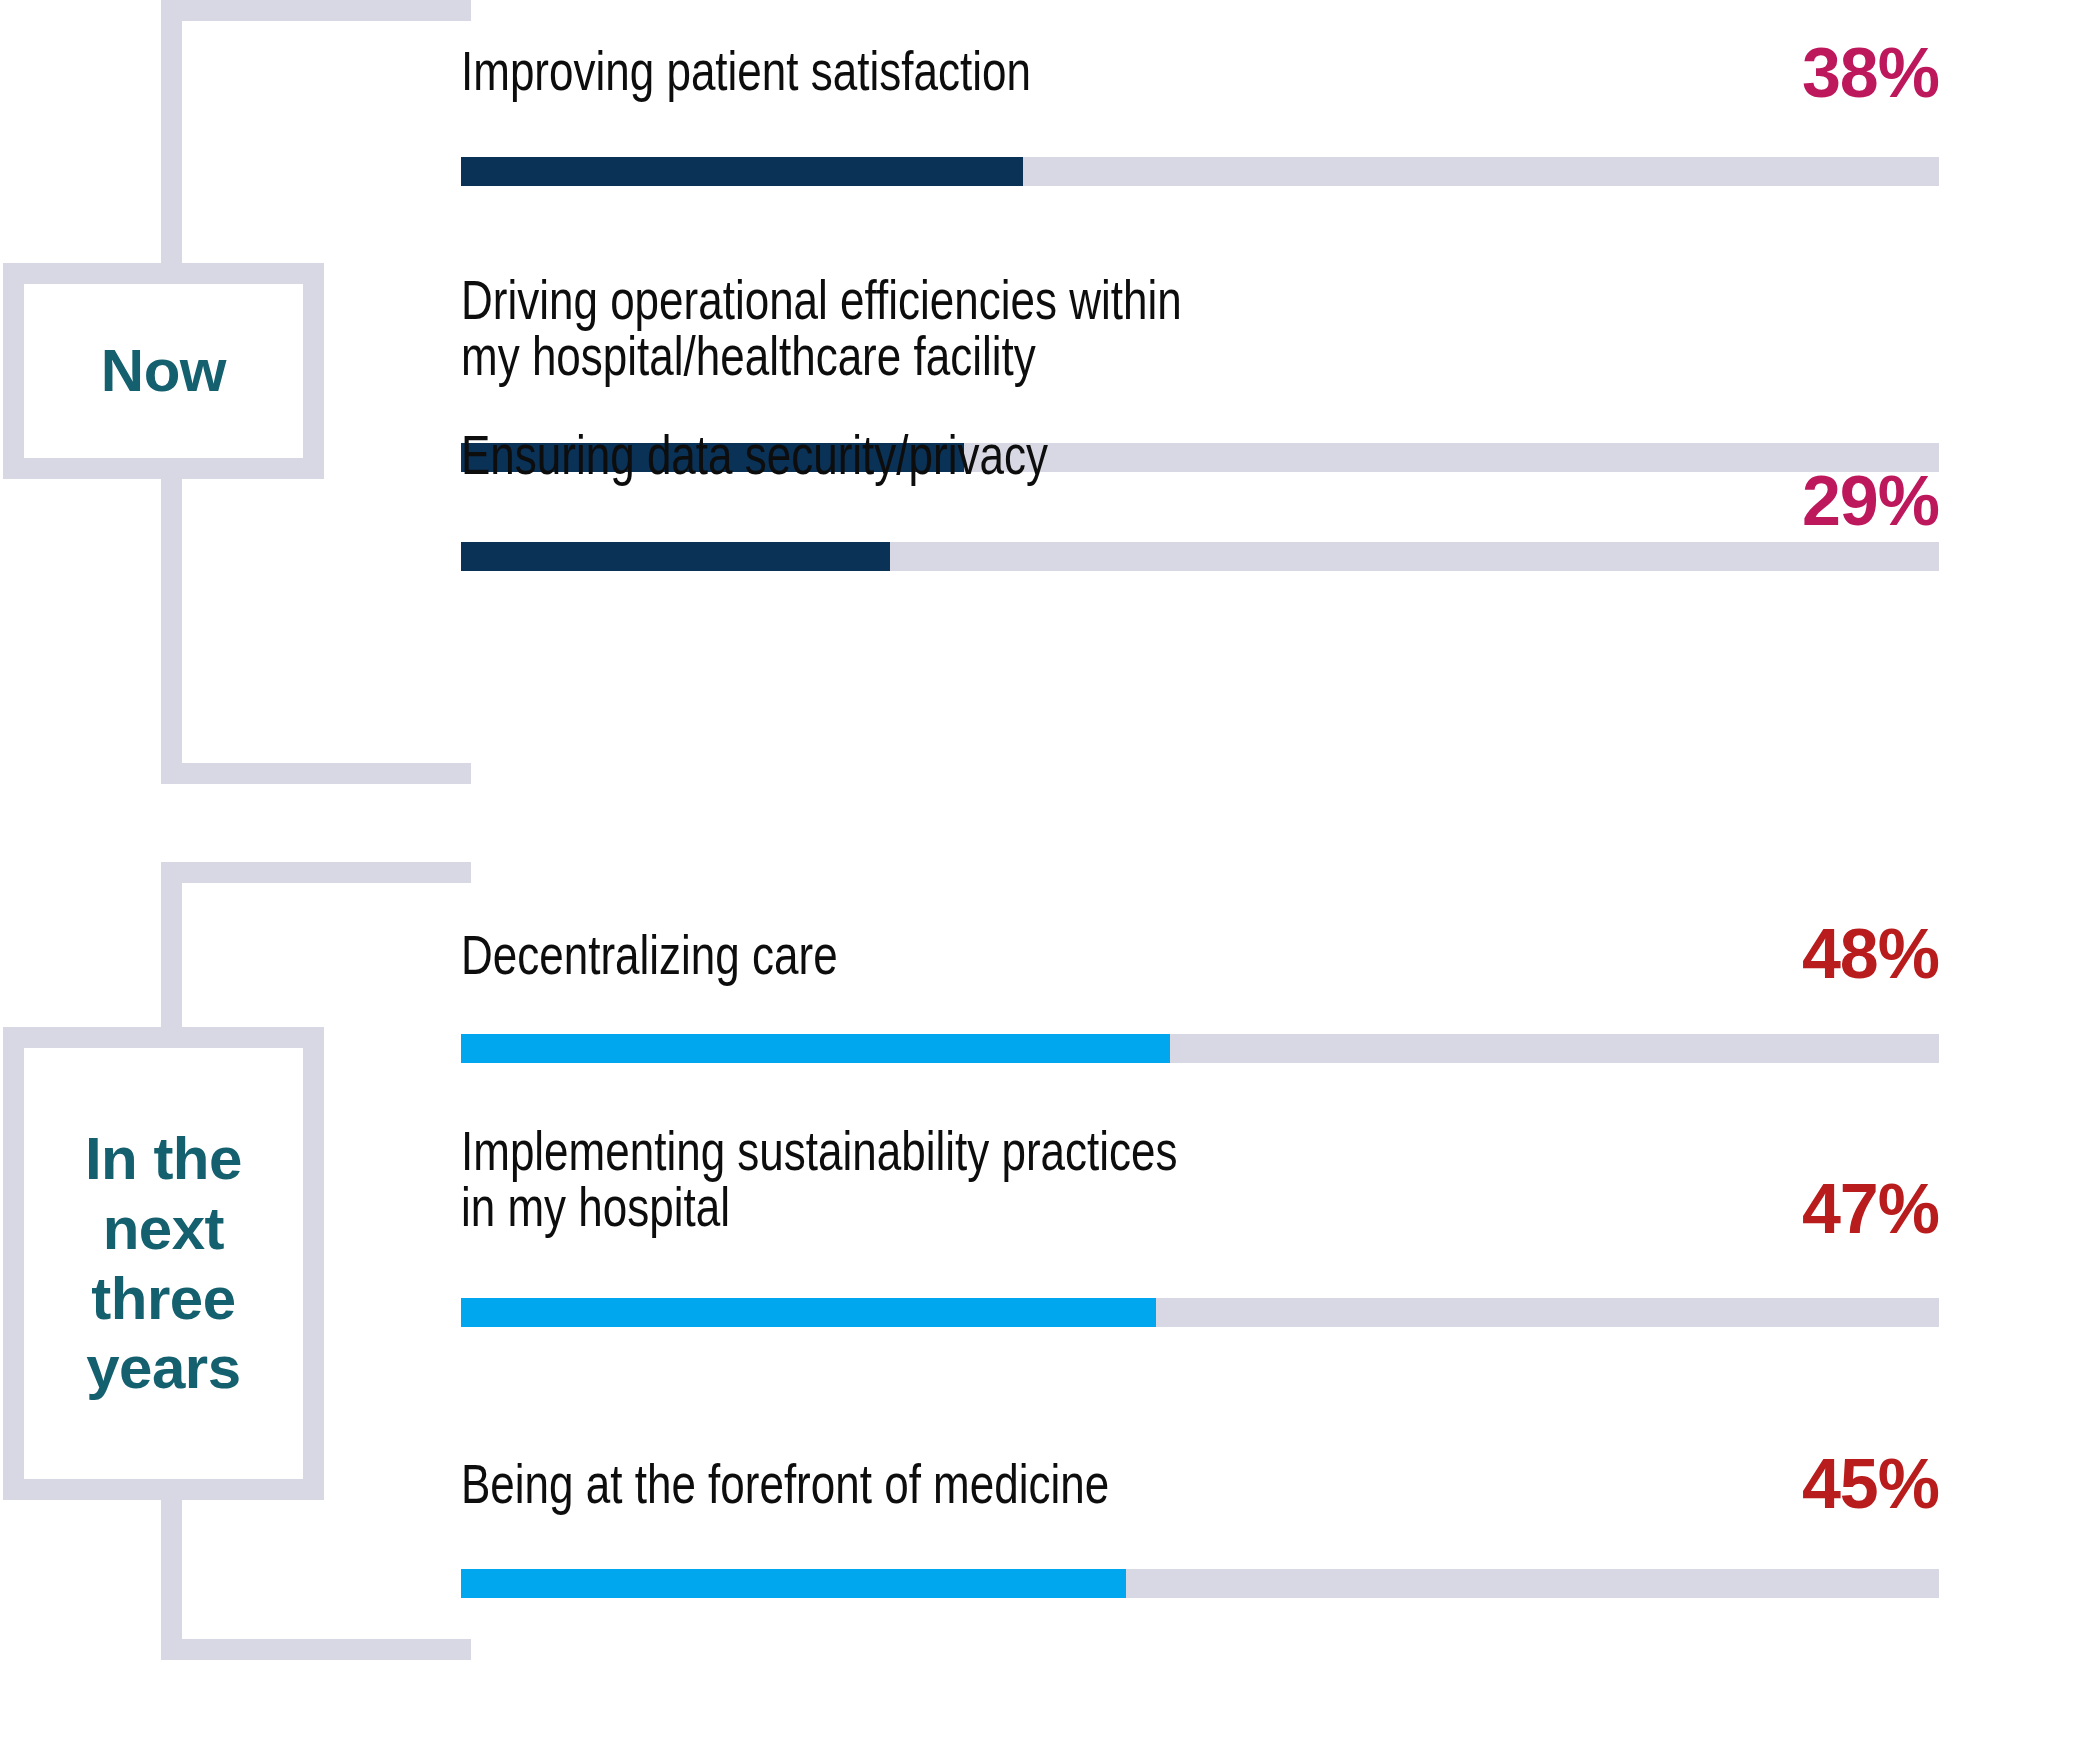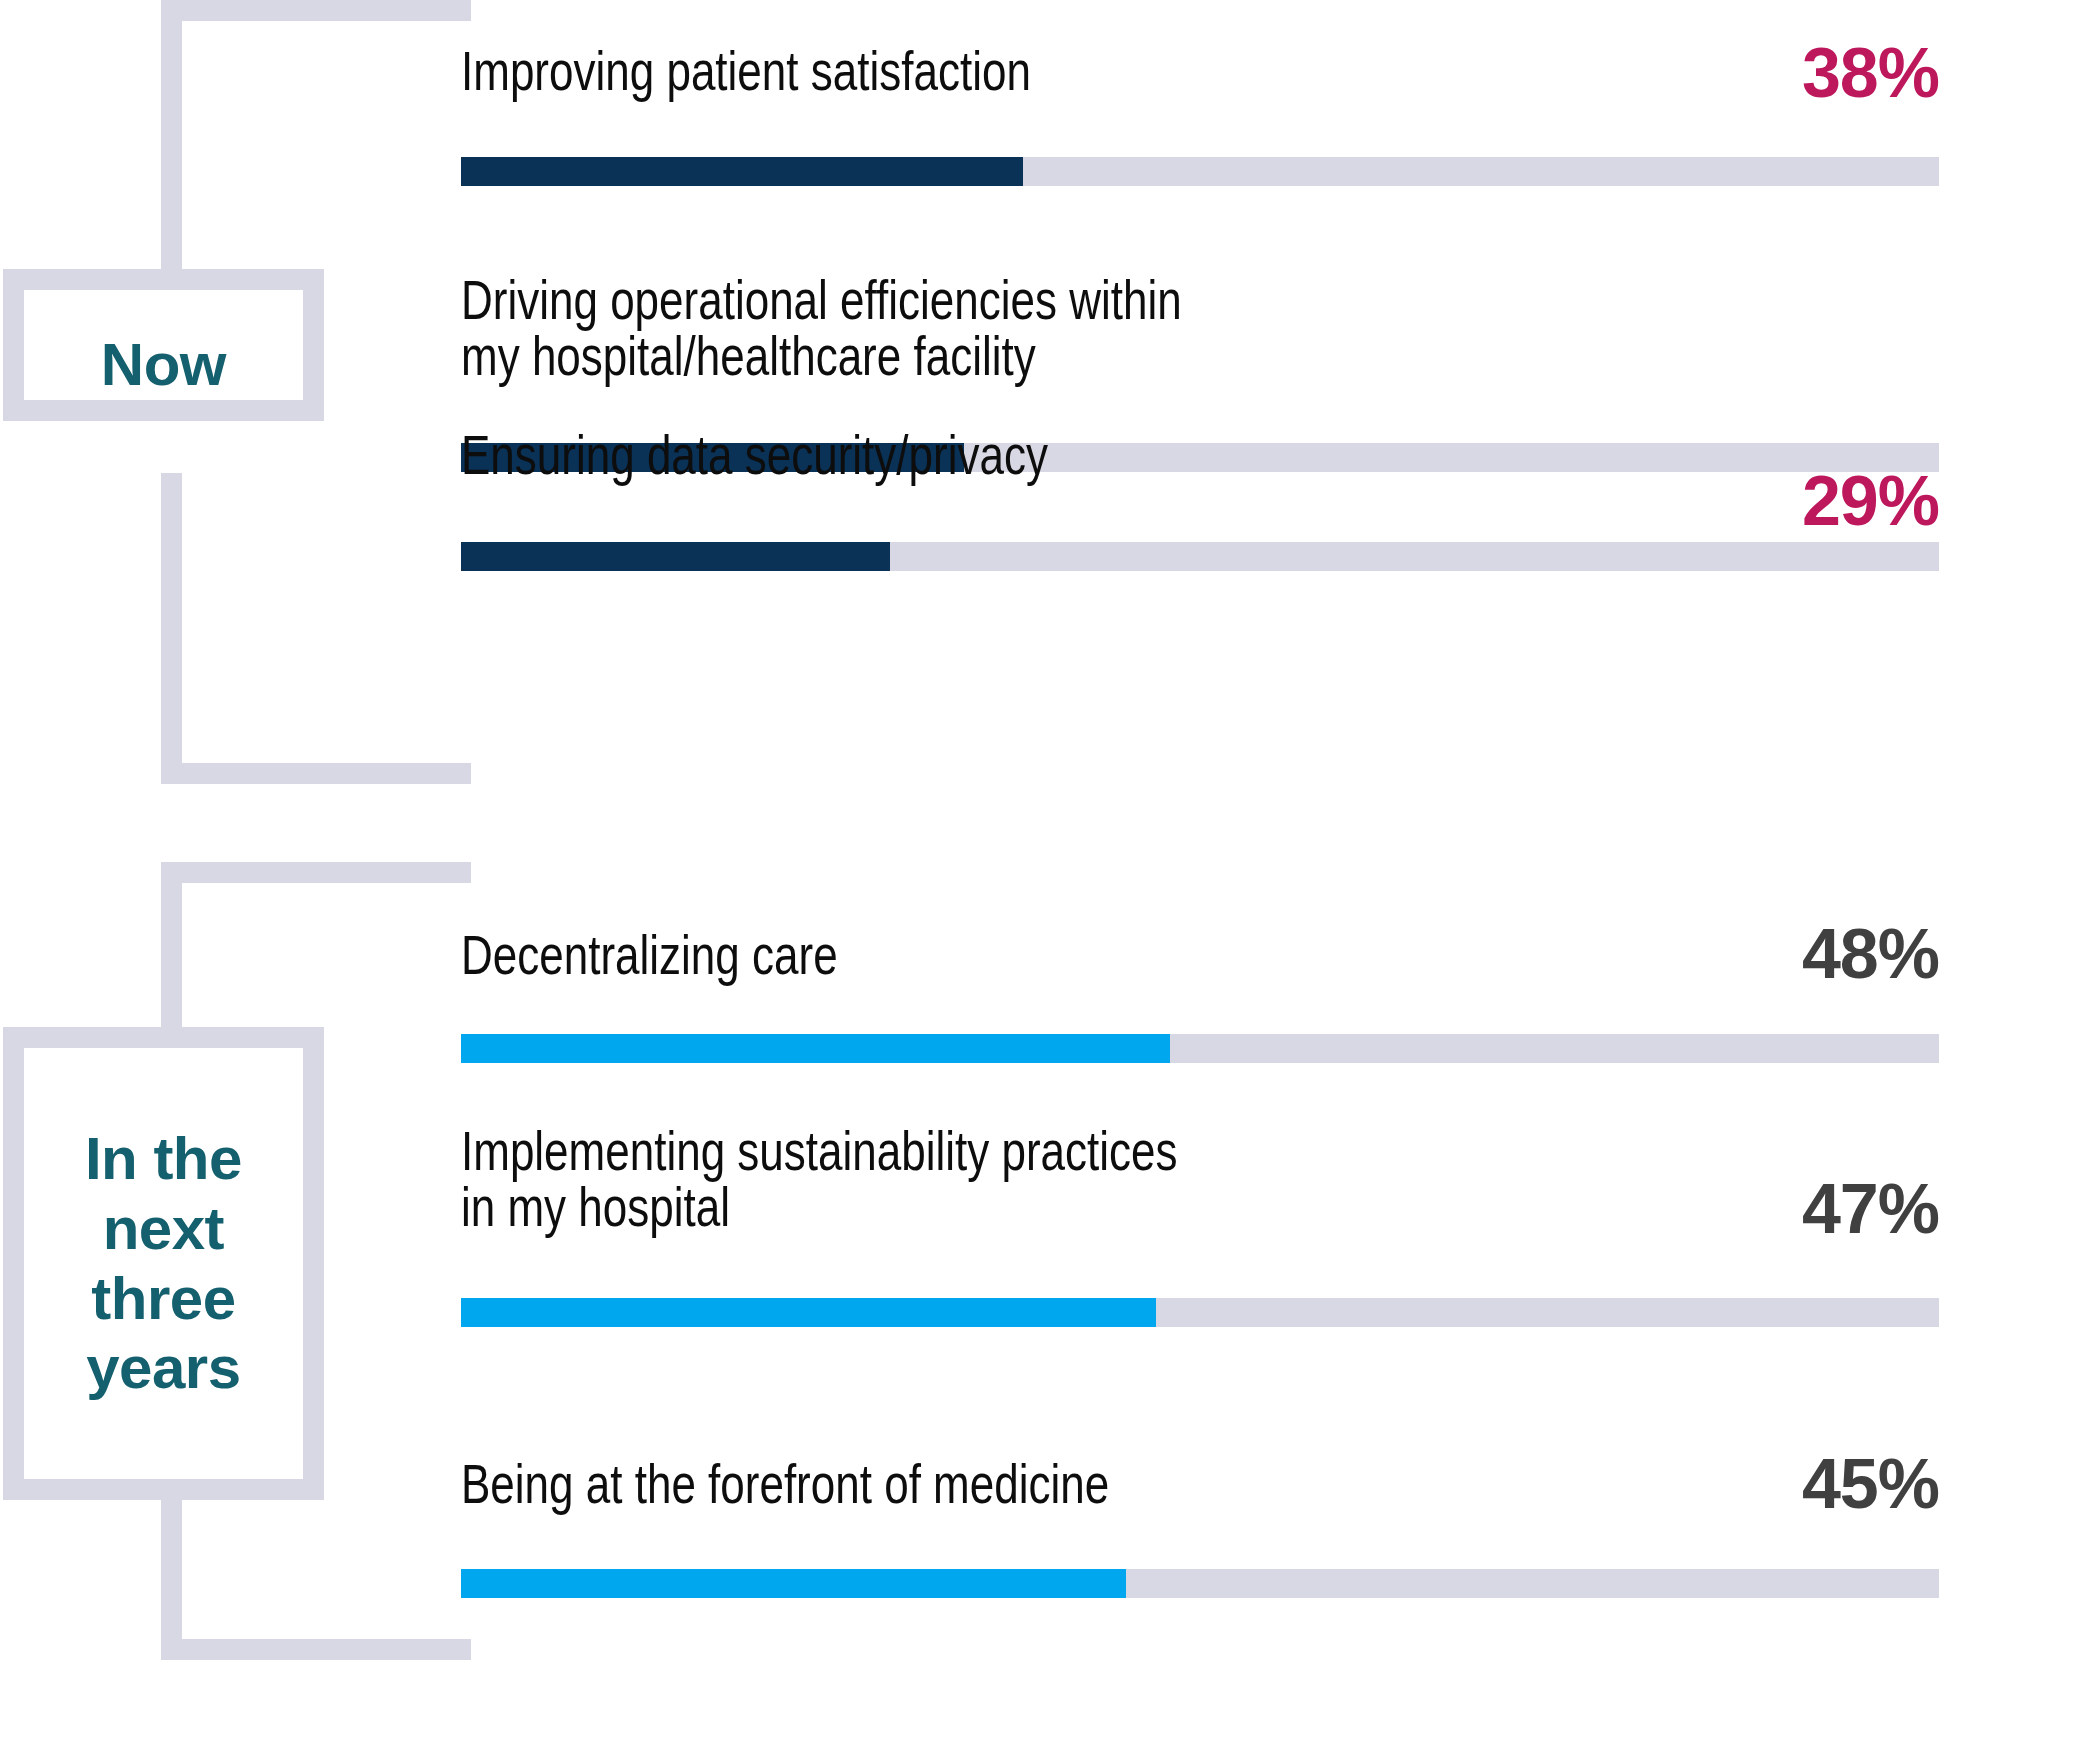"Now" div.period-box { align-items: flex-end -> none; height: 152px -> 216px; top: 269px -> 263px }
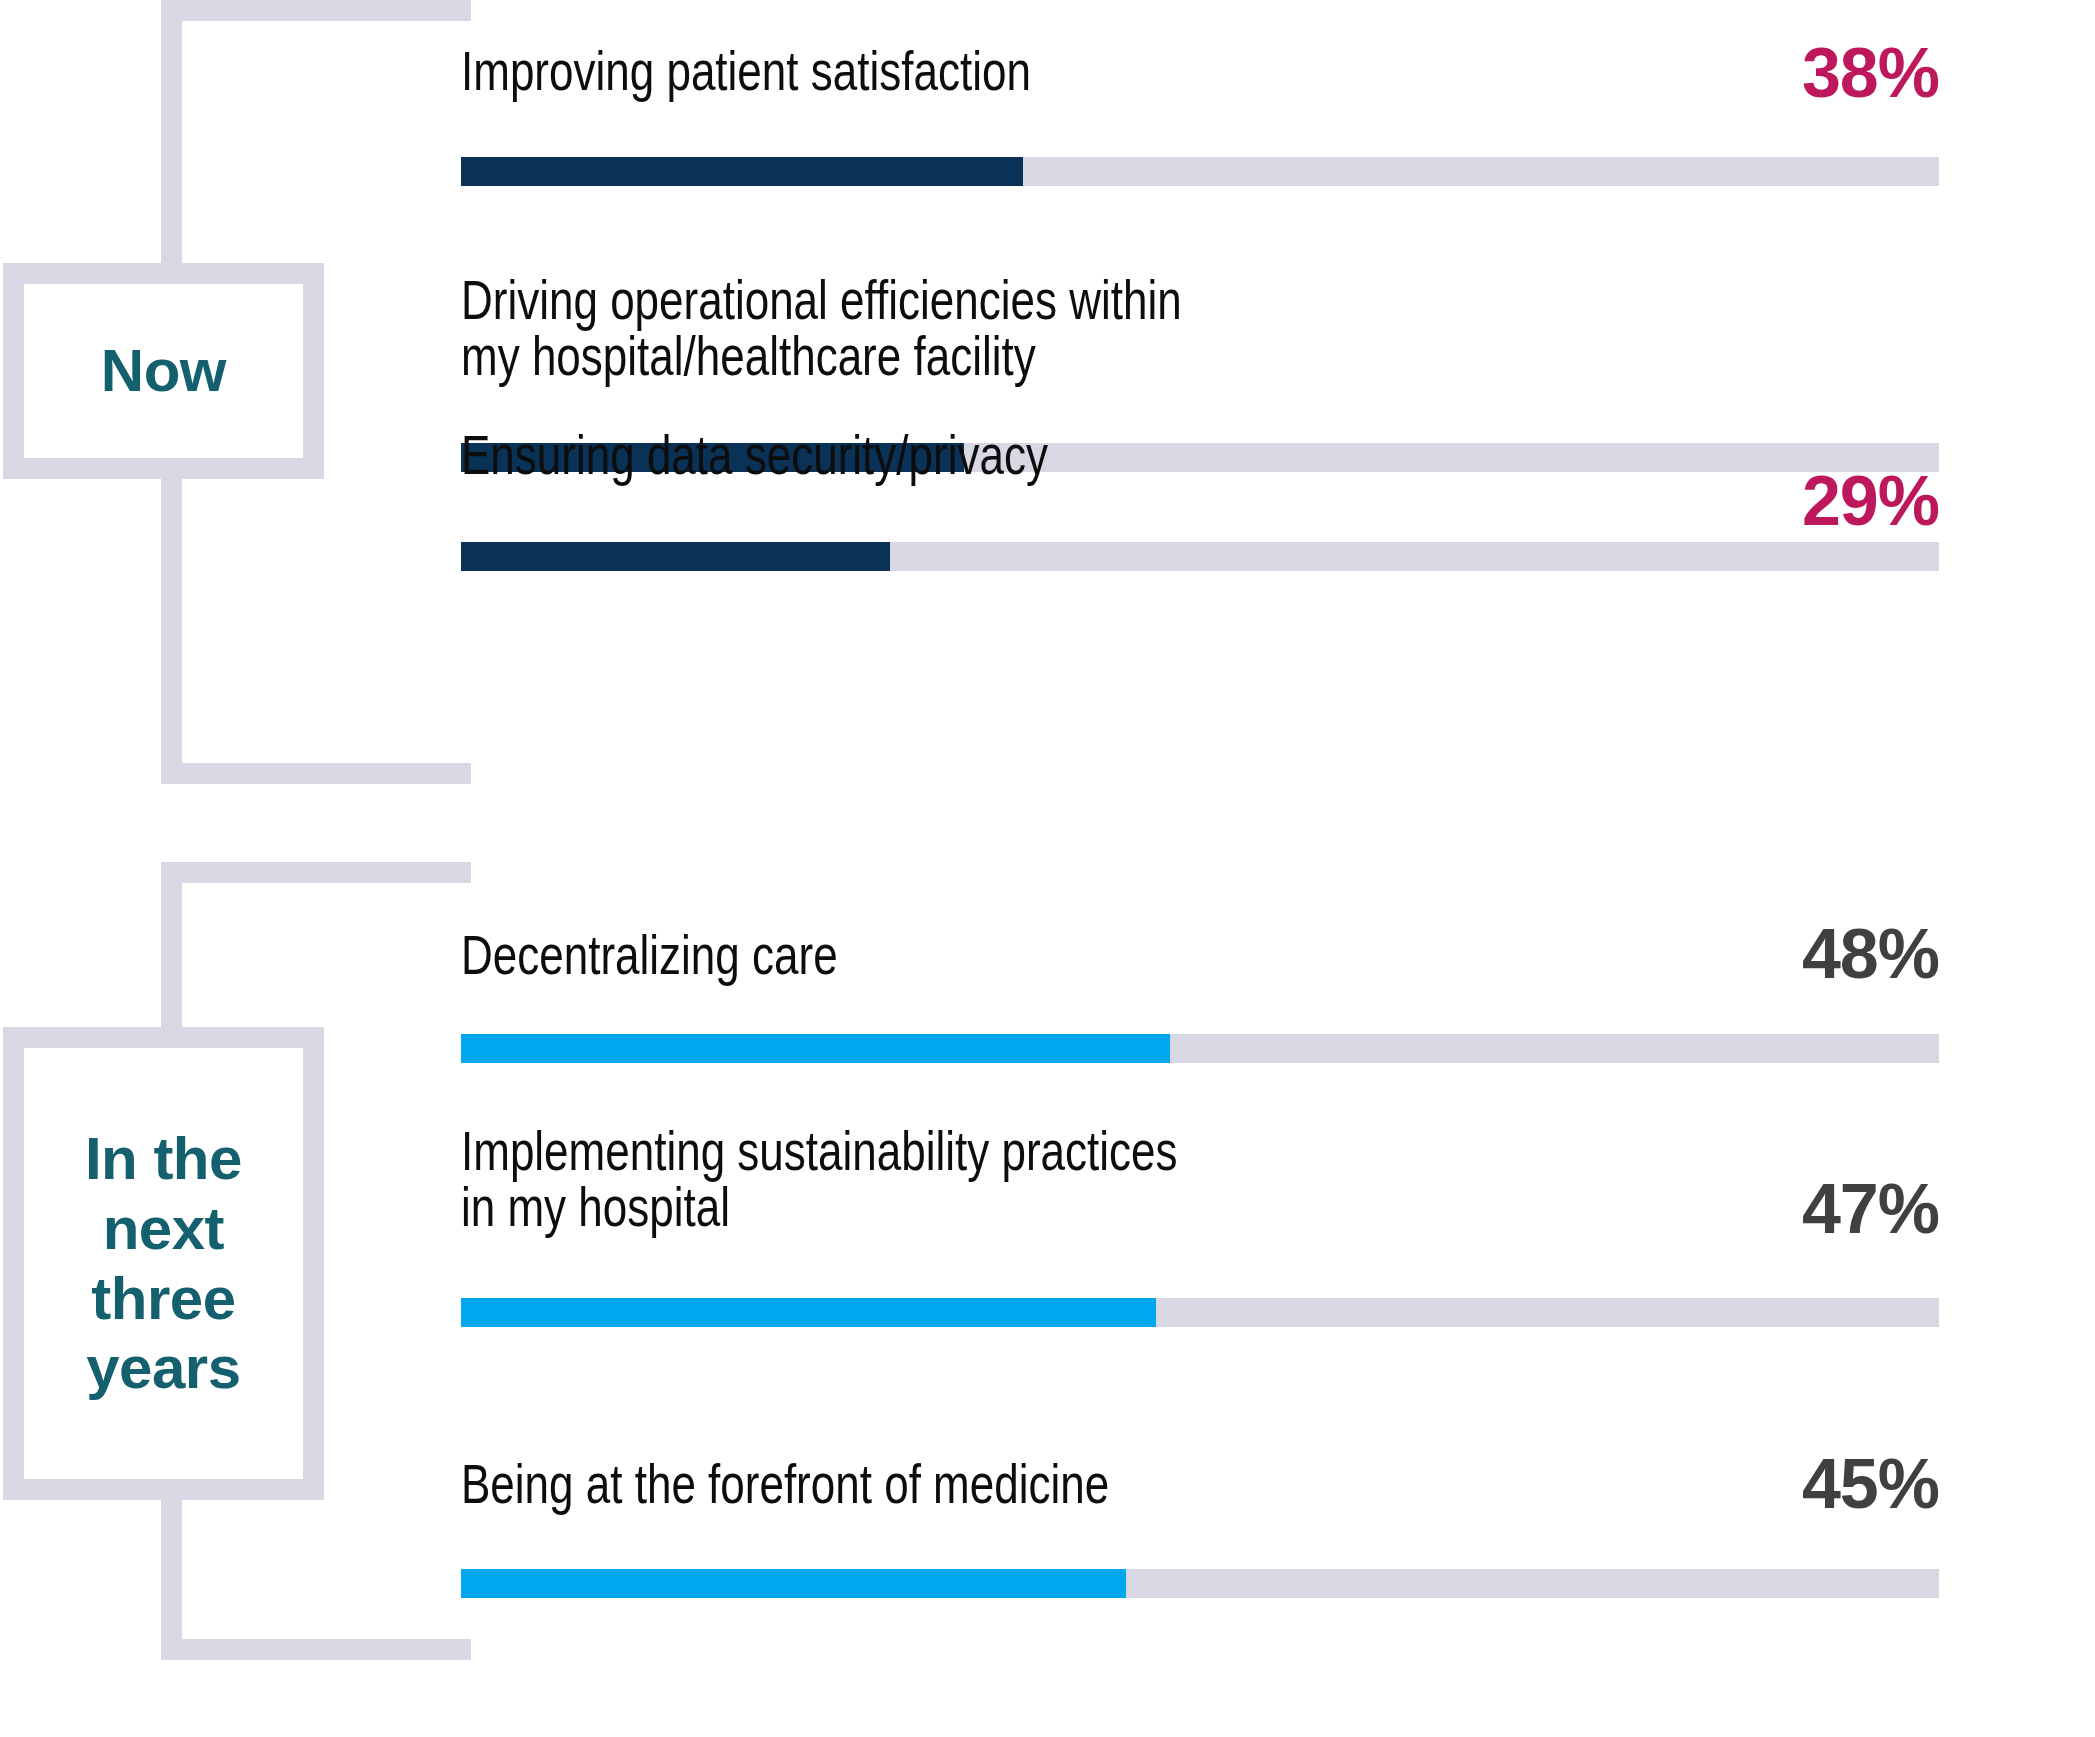"48%" .row-value.light { color: #404040 -> #b91c1c }
